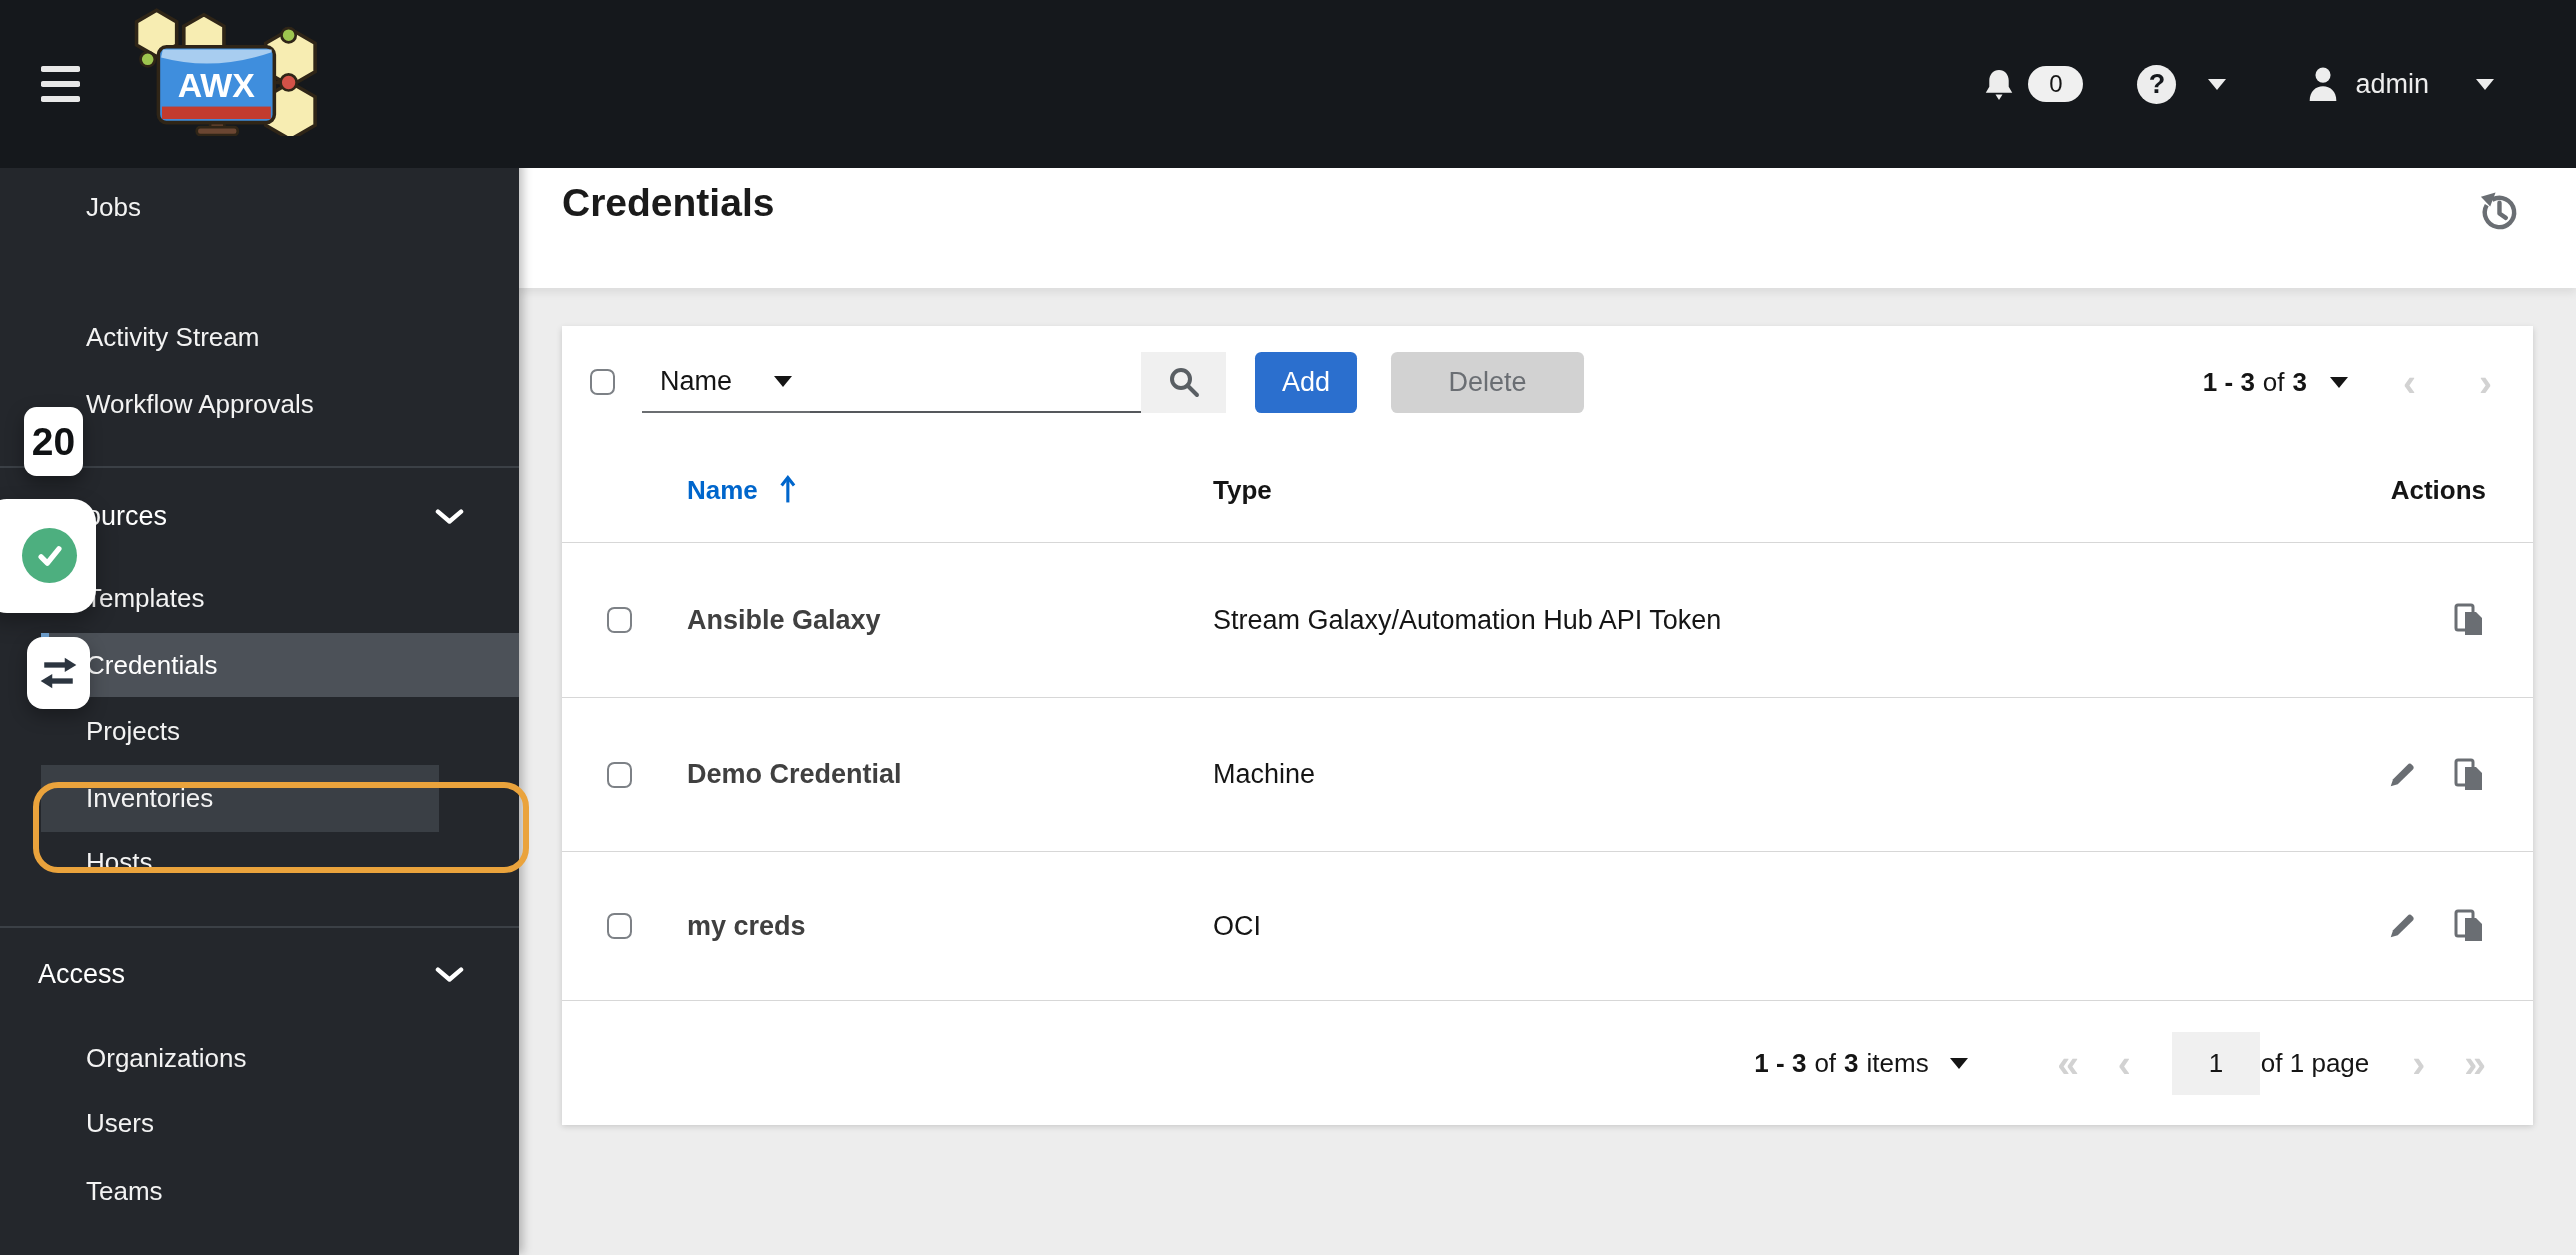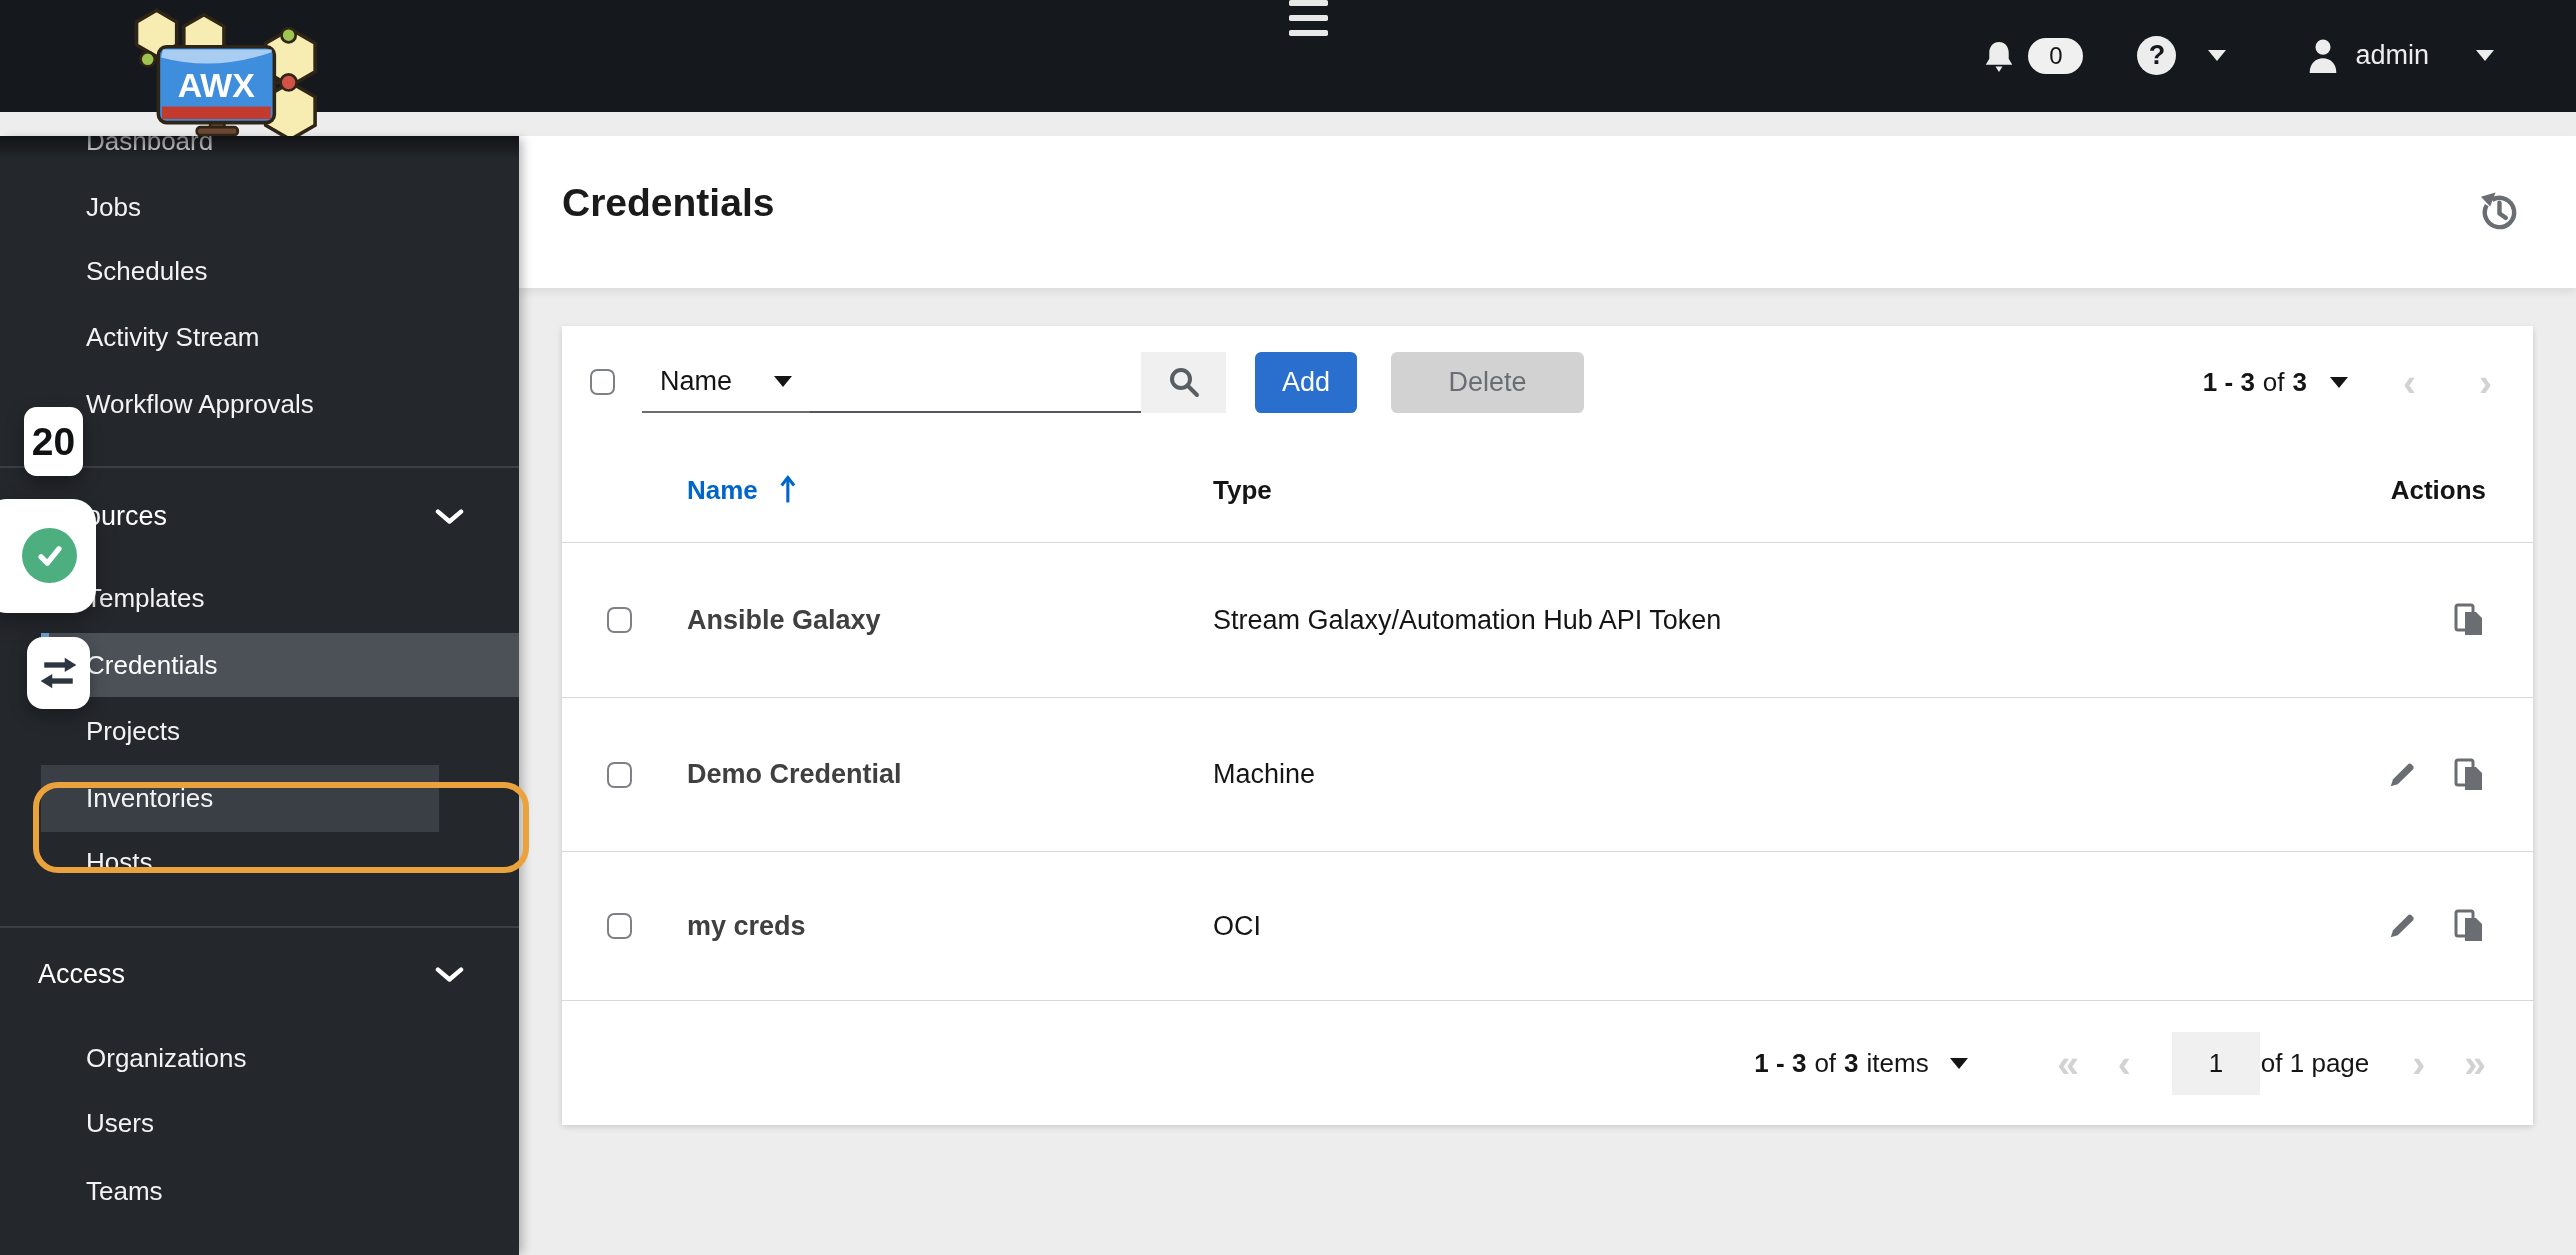"AWX" .topbar { flex-direction: column -> none; height: 112px -> 168px }
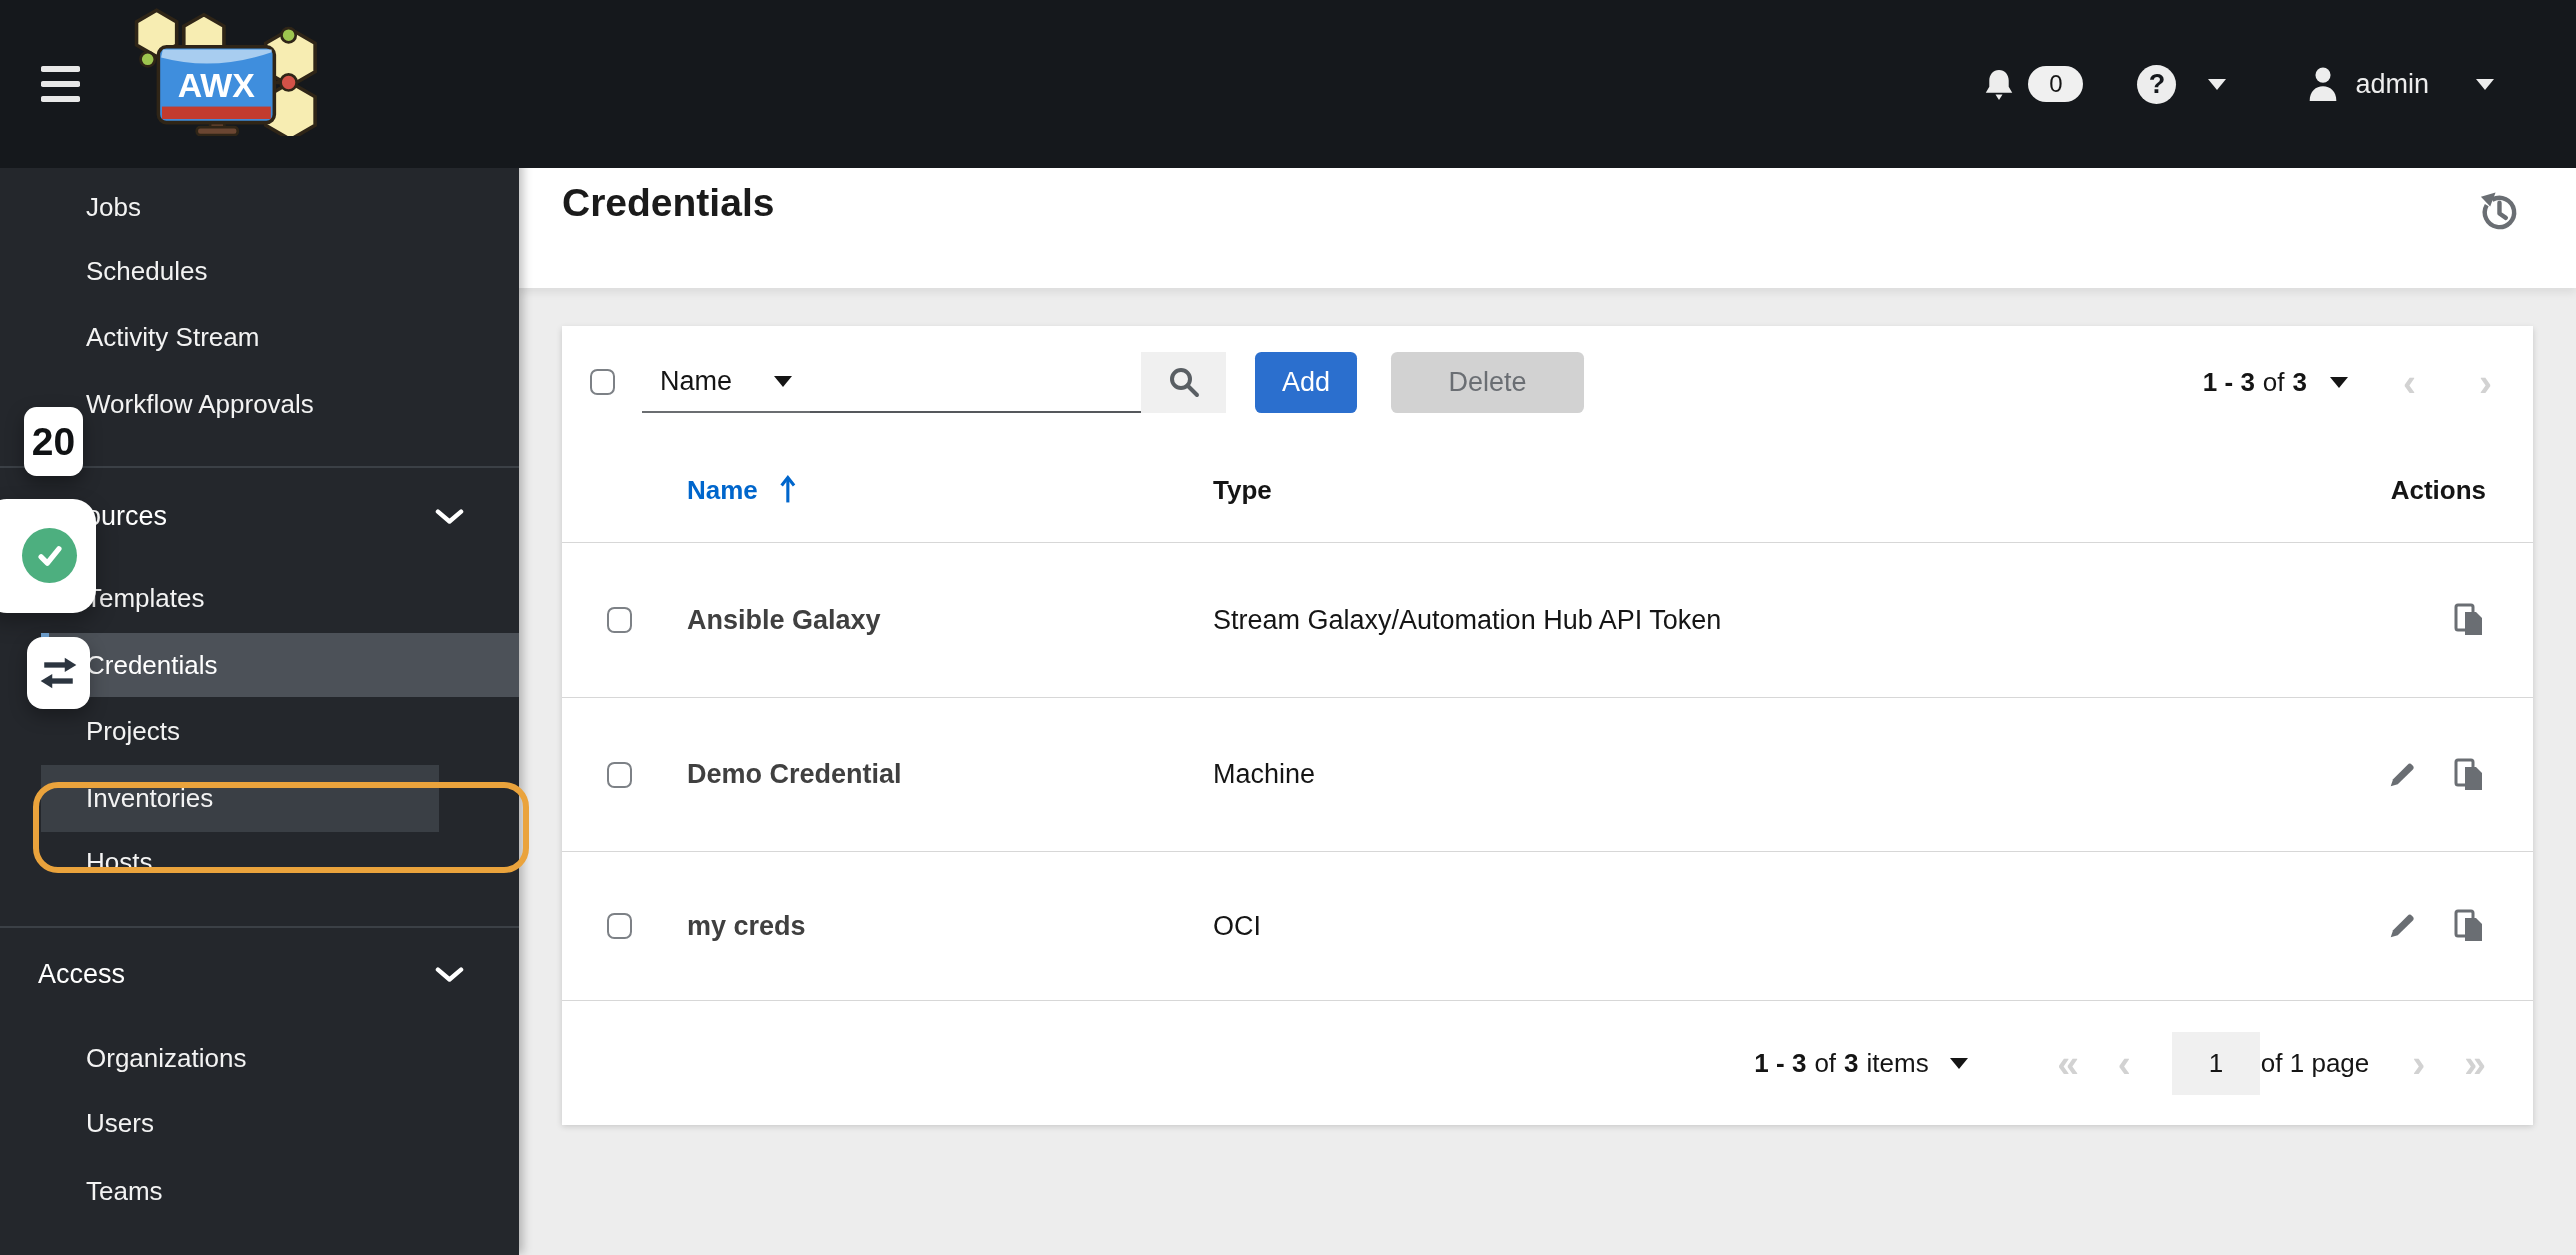"Schedules" div.ni { html: <div> <span>Schedules</span> </div> -> none }
